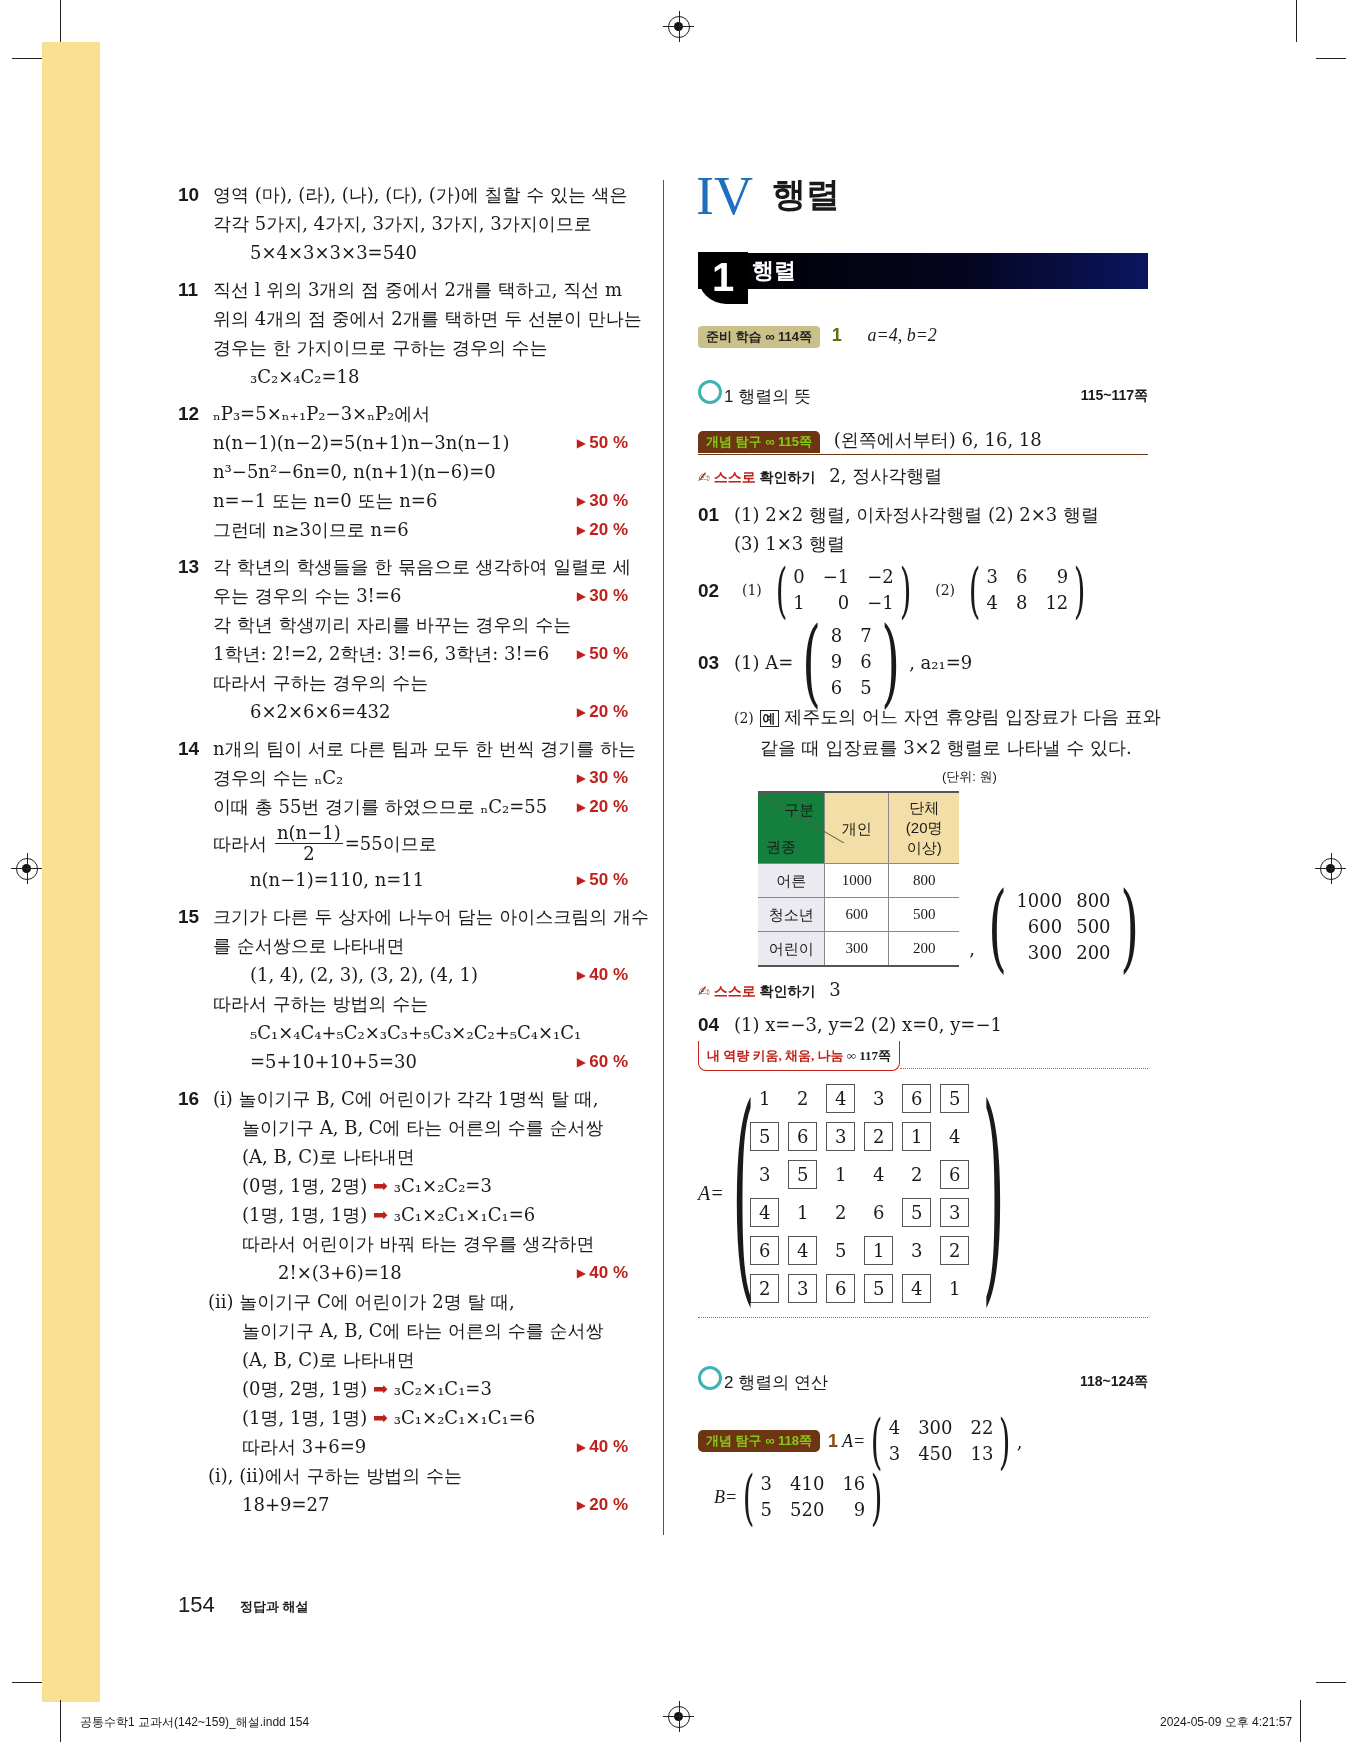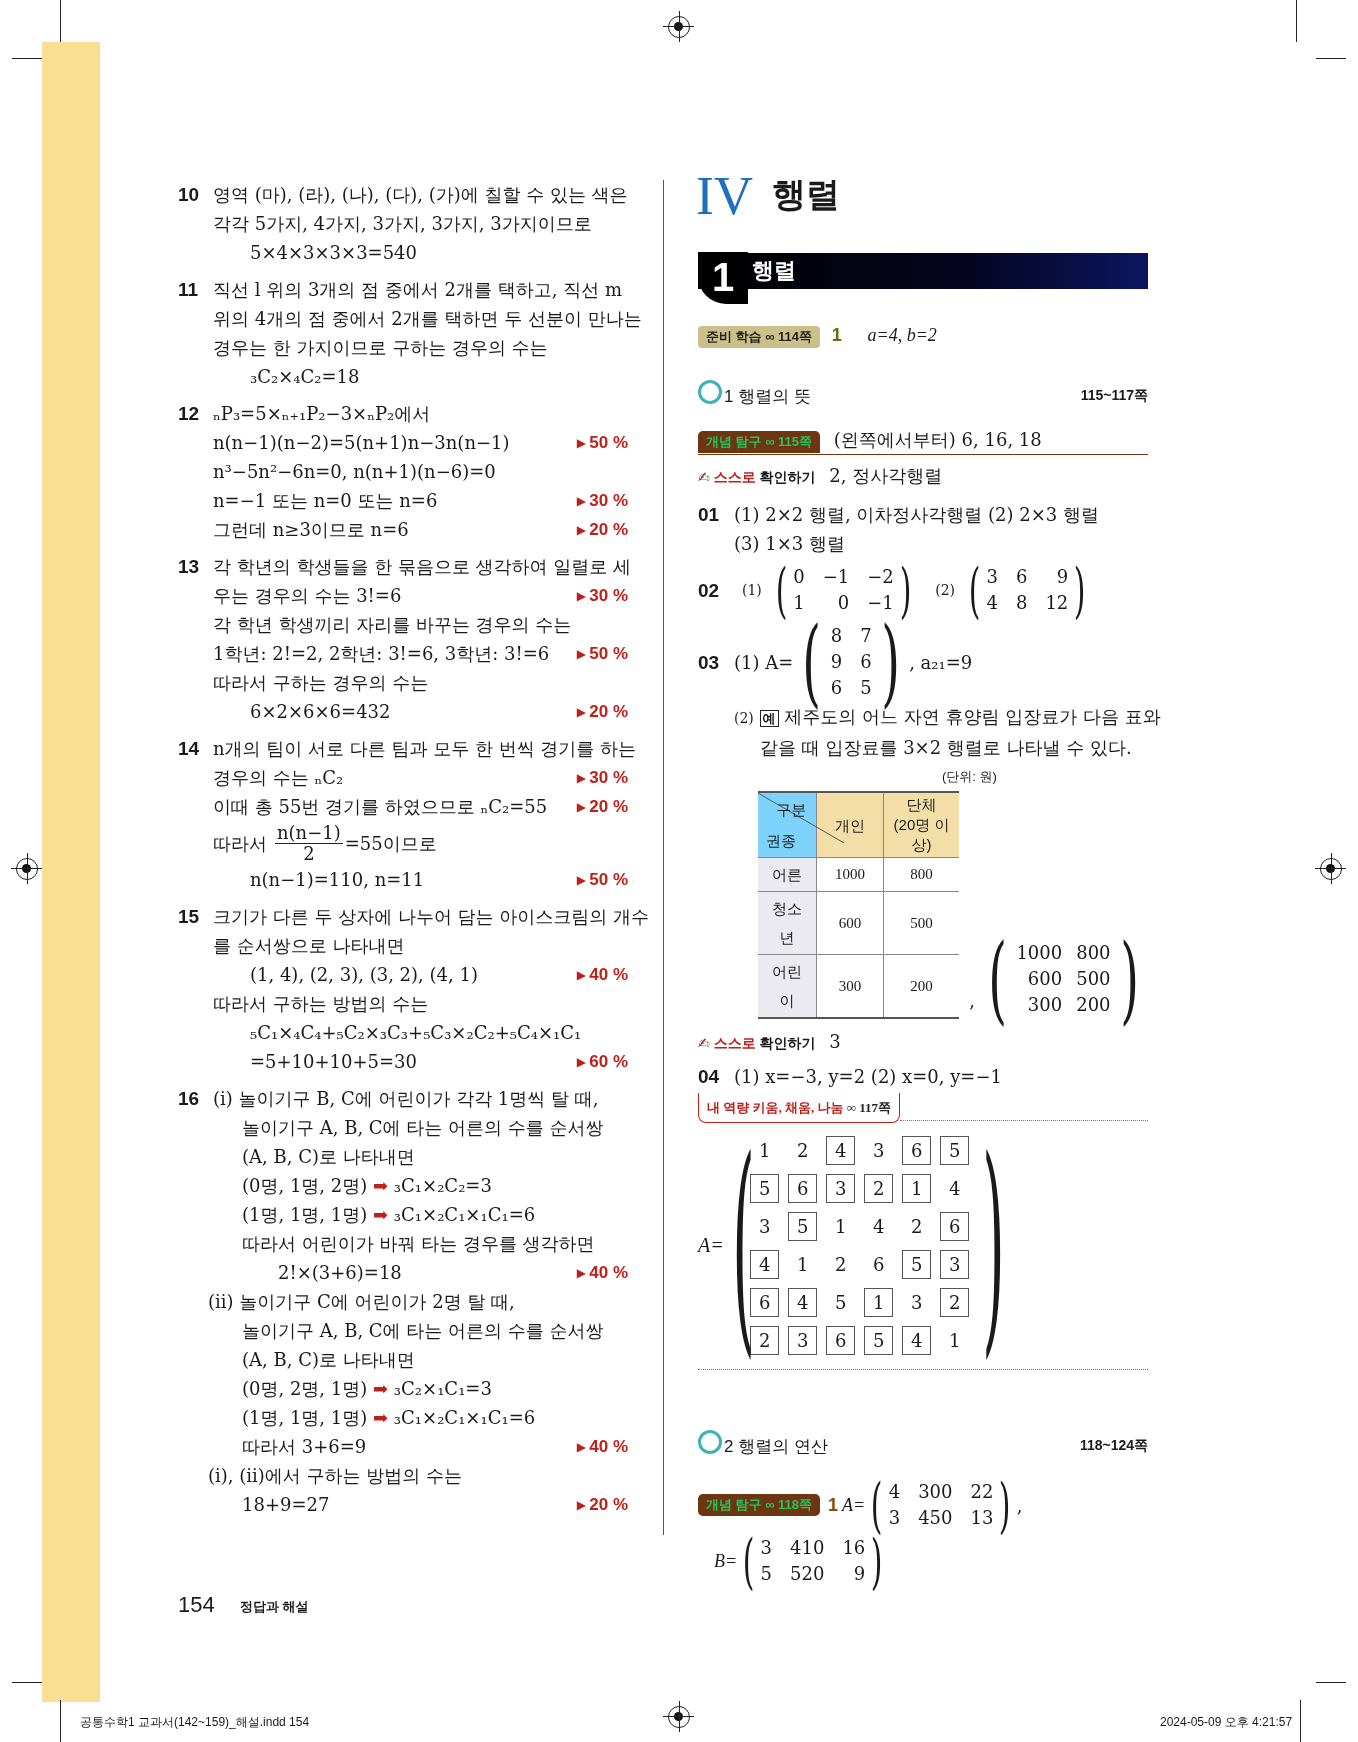"개념 탐구 ∞ 115쪽" .tag.concept { color: #22c55e -> #84cc16 }
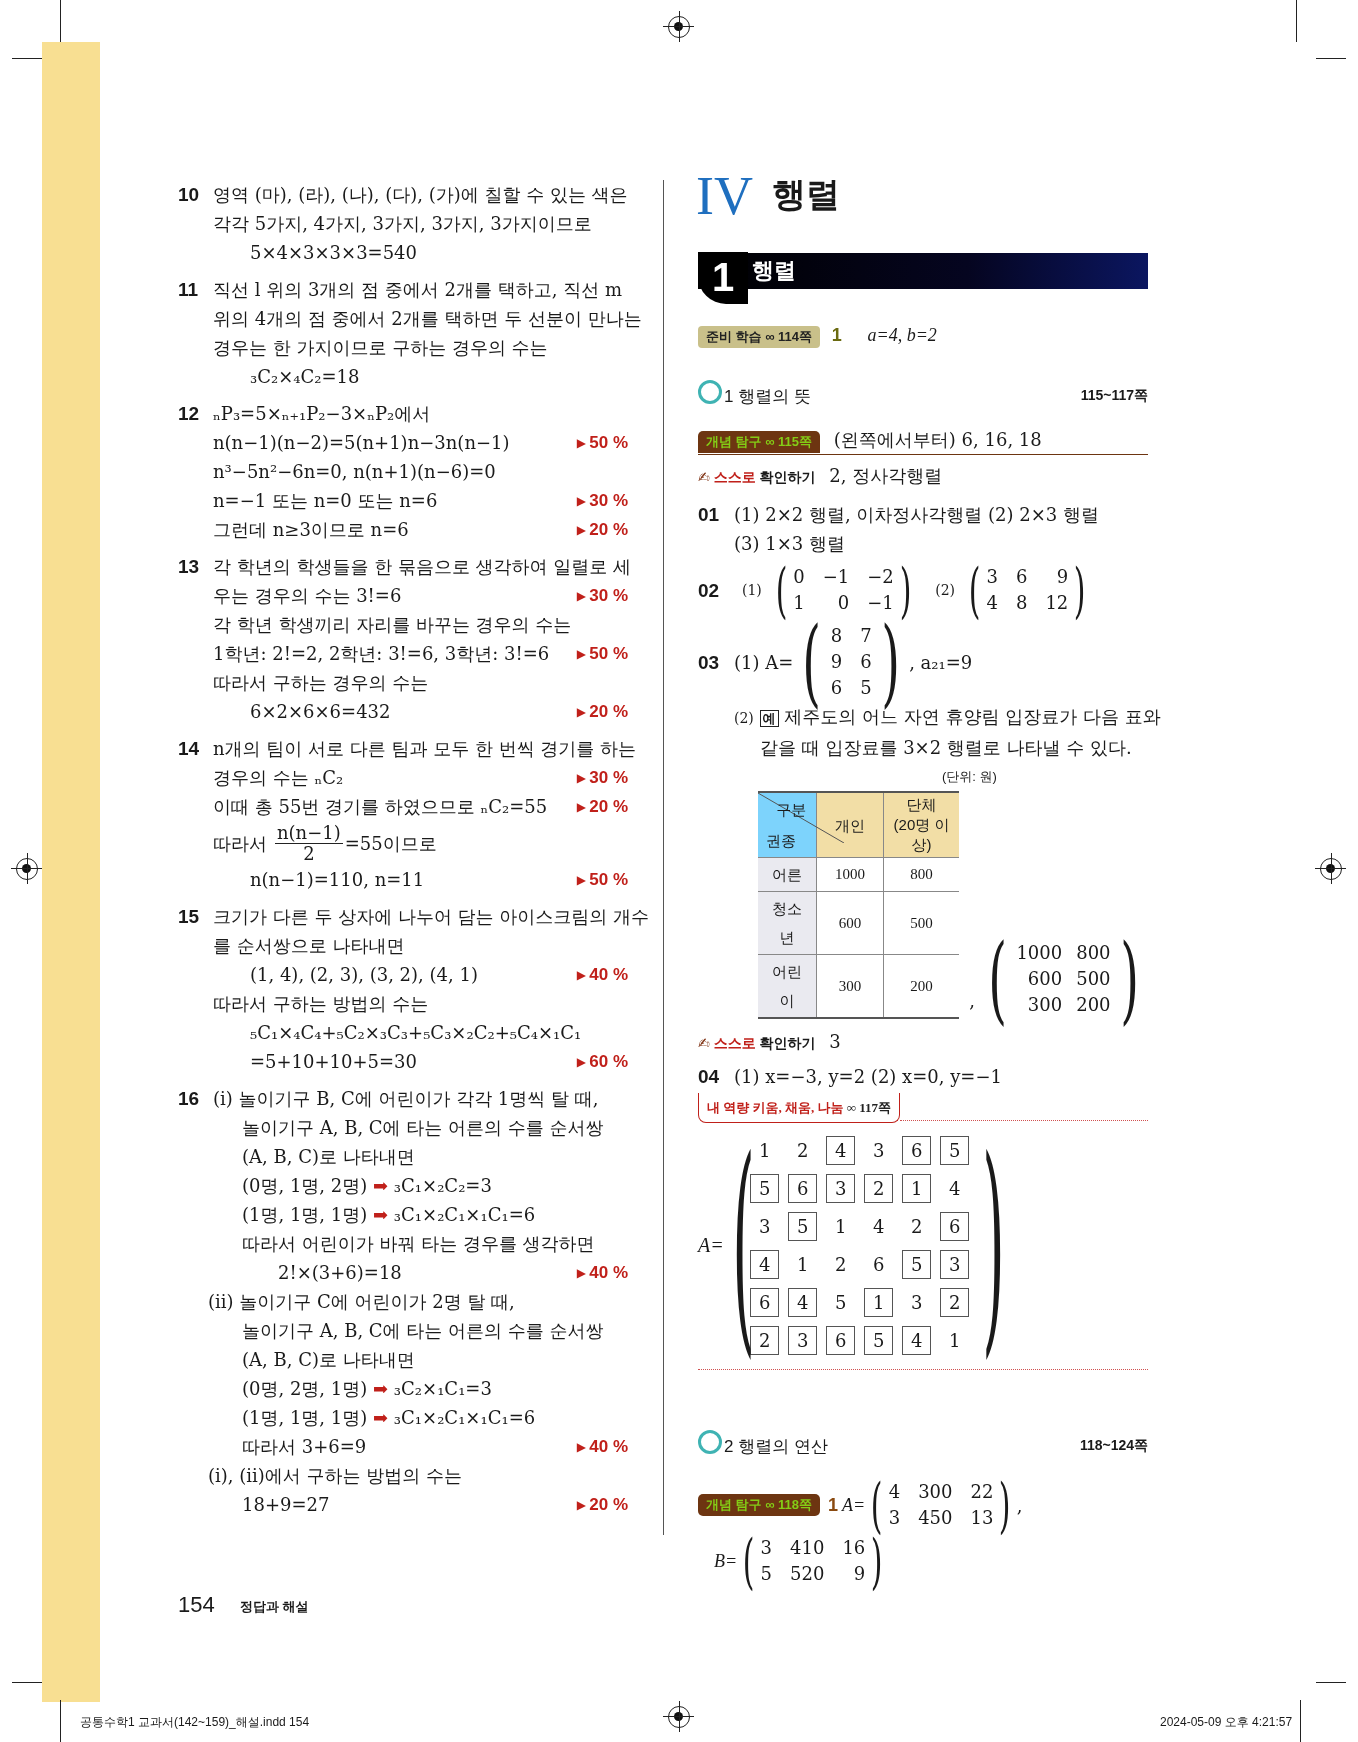"구분" th { background: #7dd3fc -> #15803d; padding: 0 -> 12px }
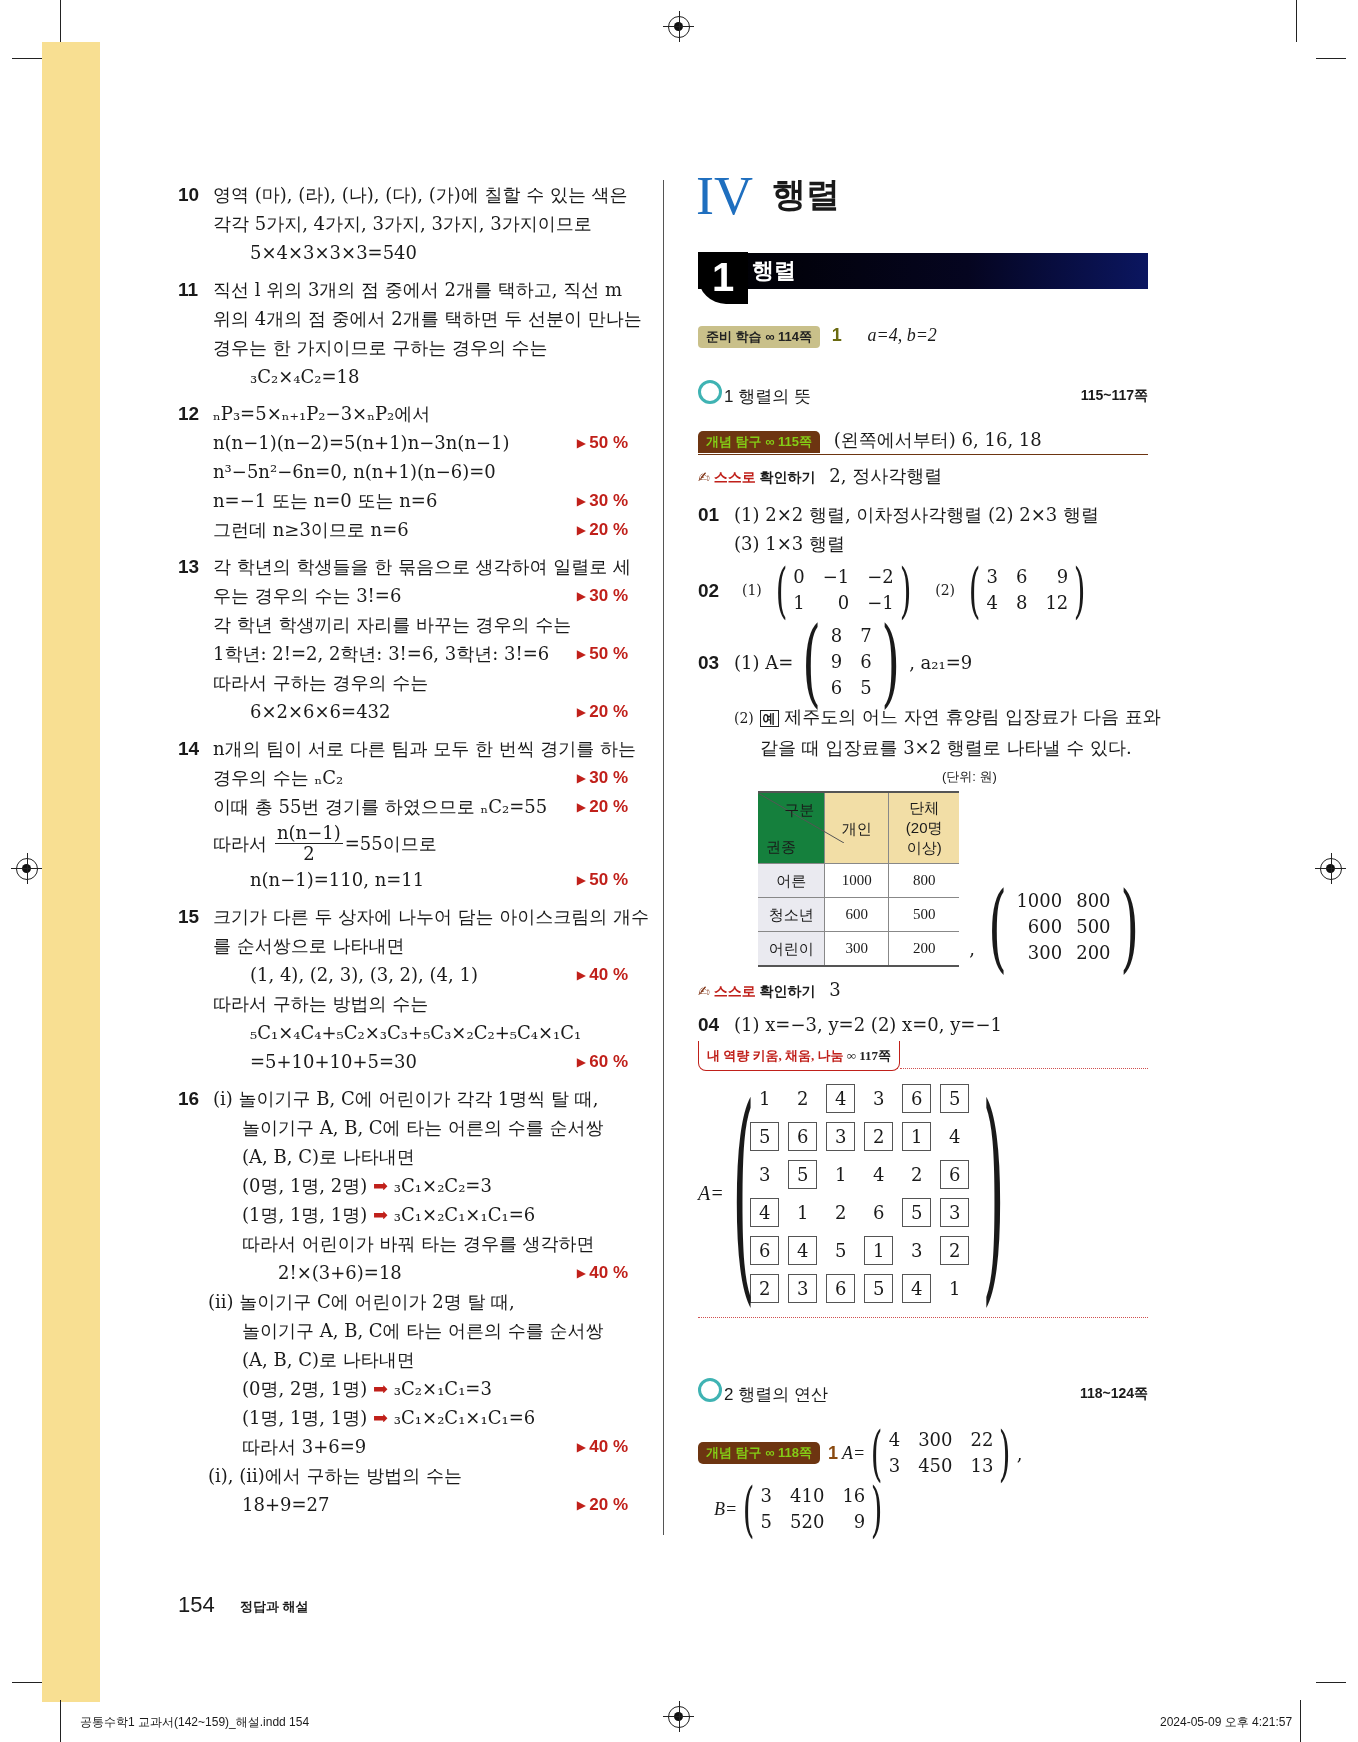"2 행렬의 연산" div { margin-top: 60px -> 48px }
